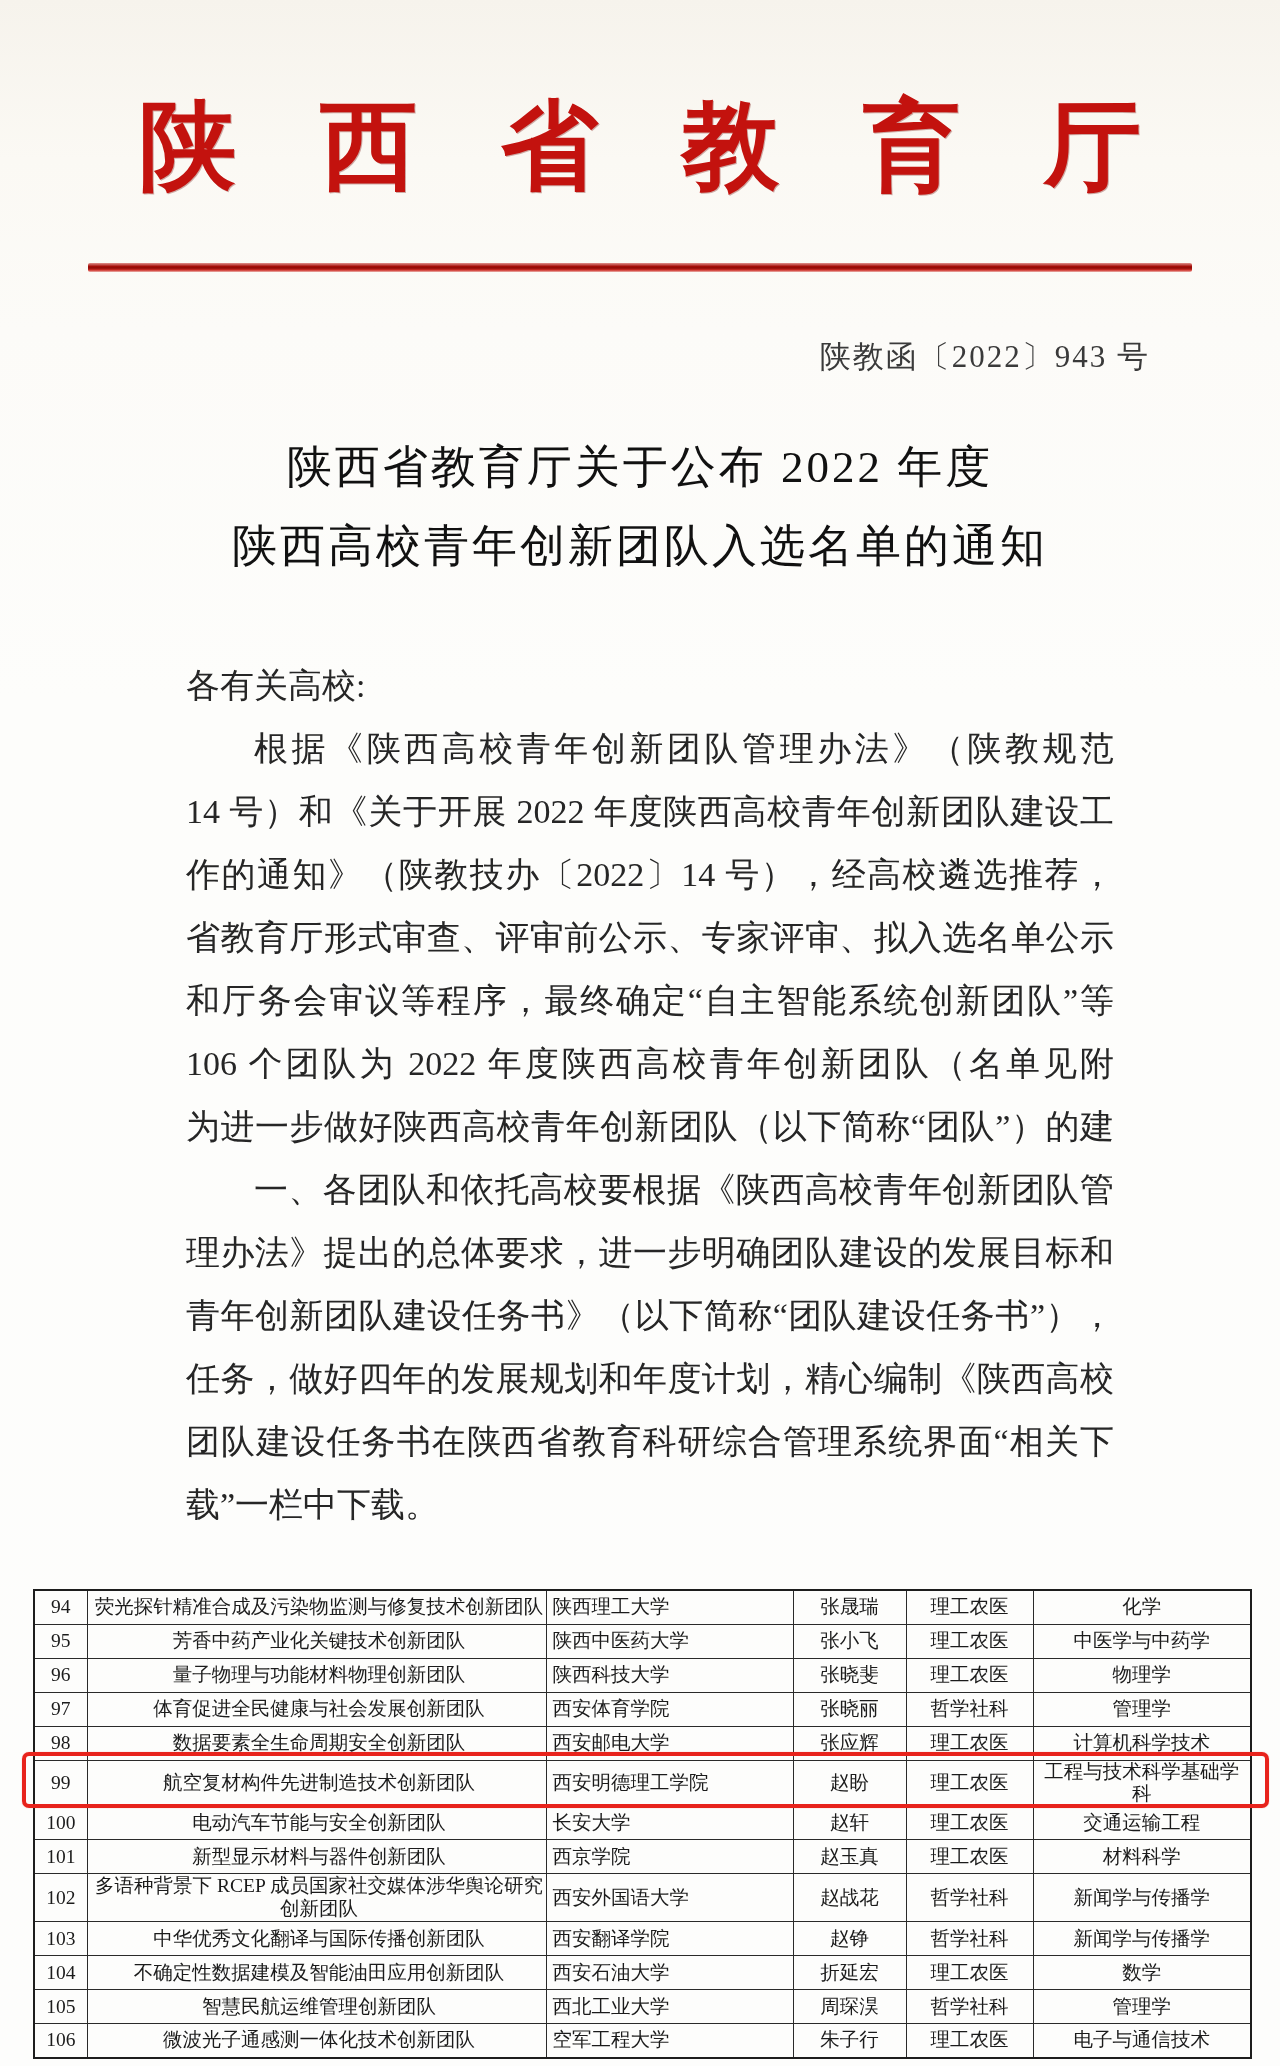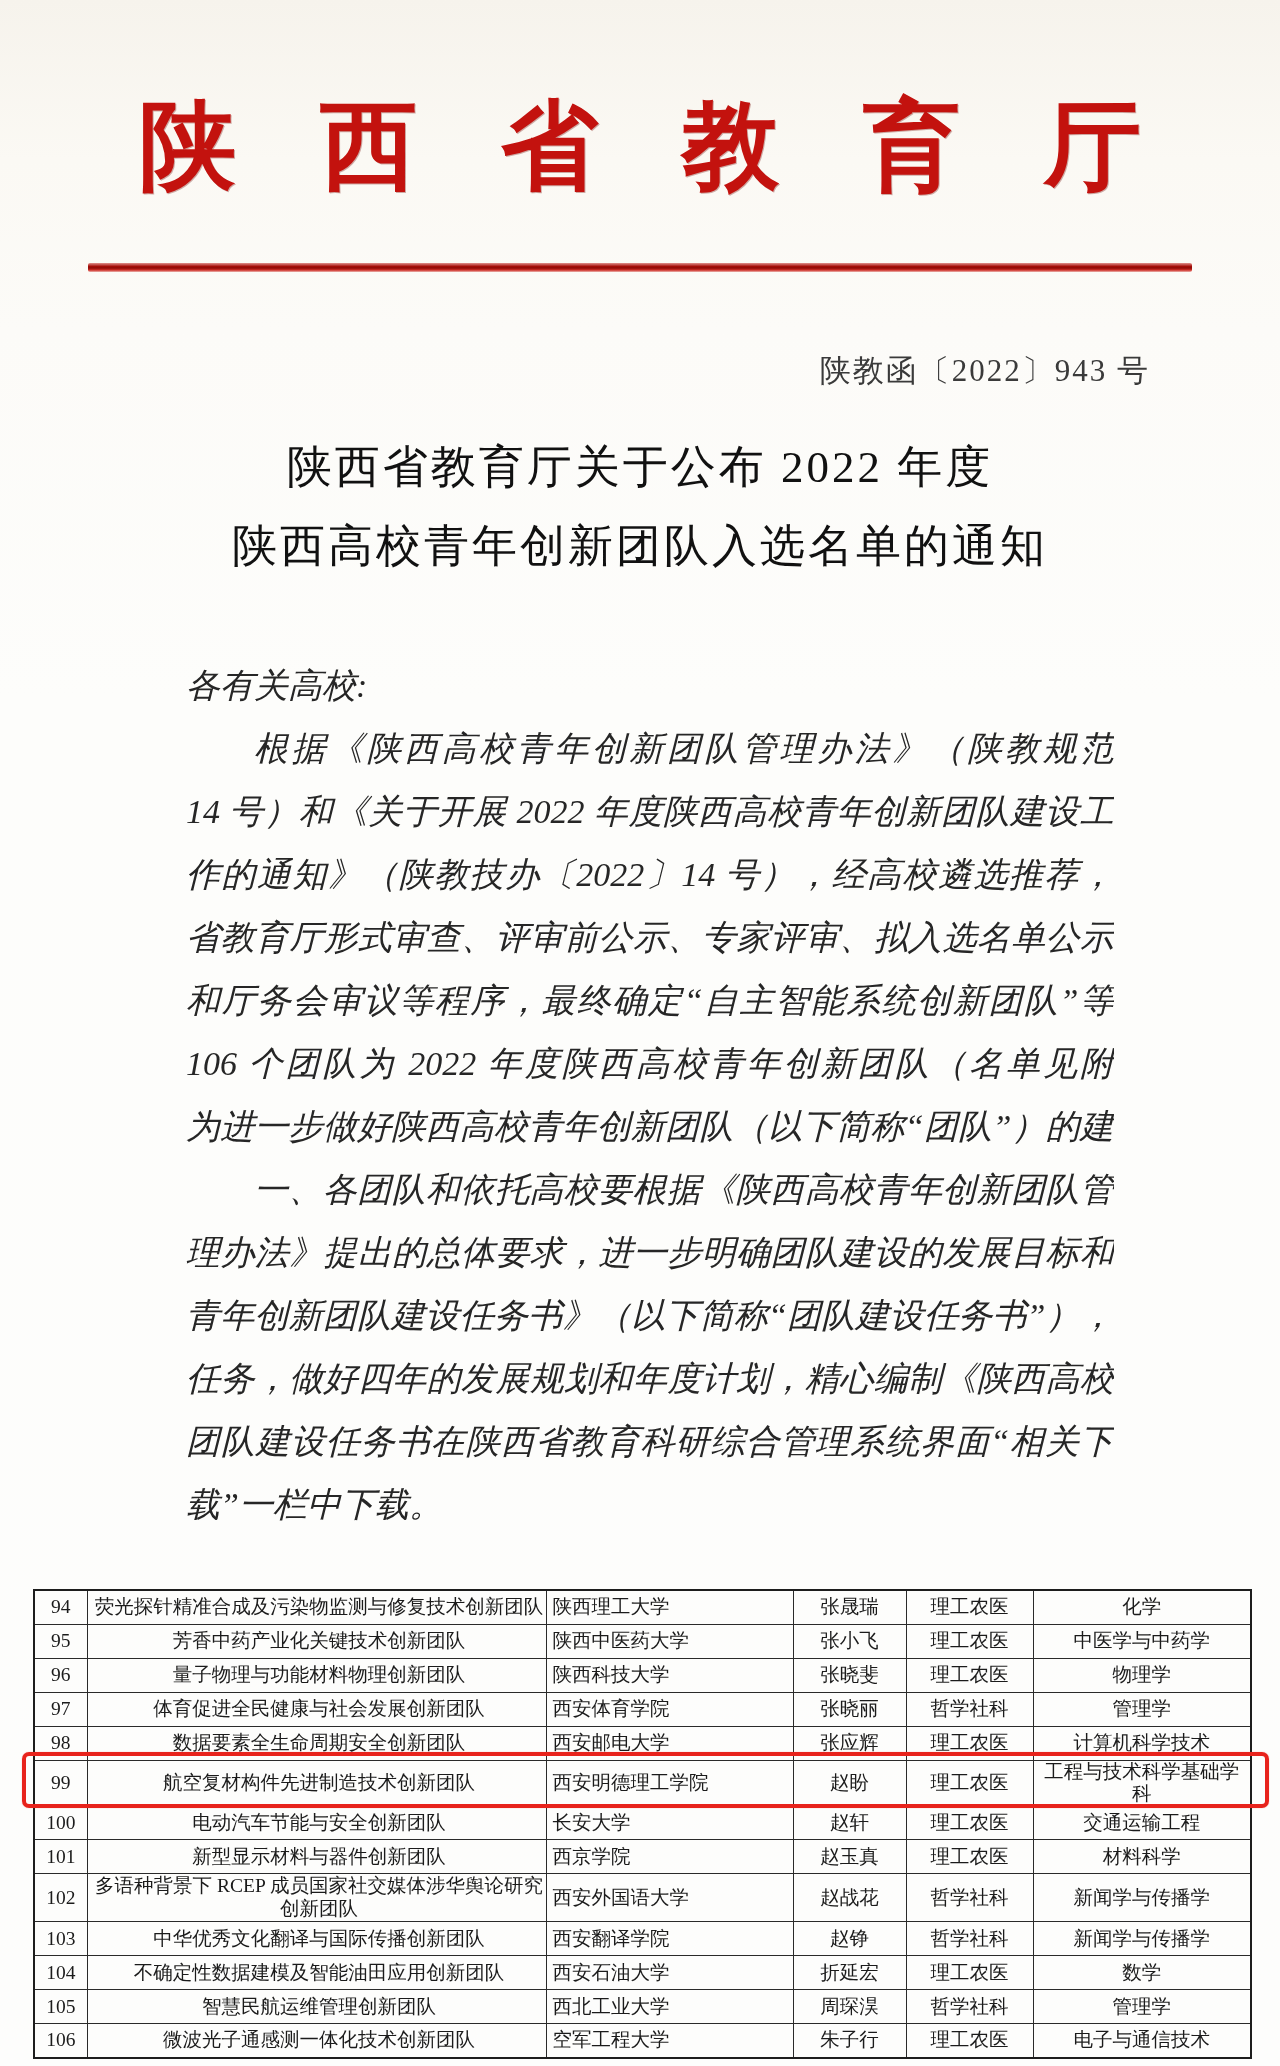"陕教函〔2022〕943 号" #doc-number { margin-top: 14px -> none }
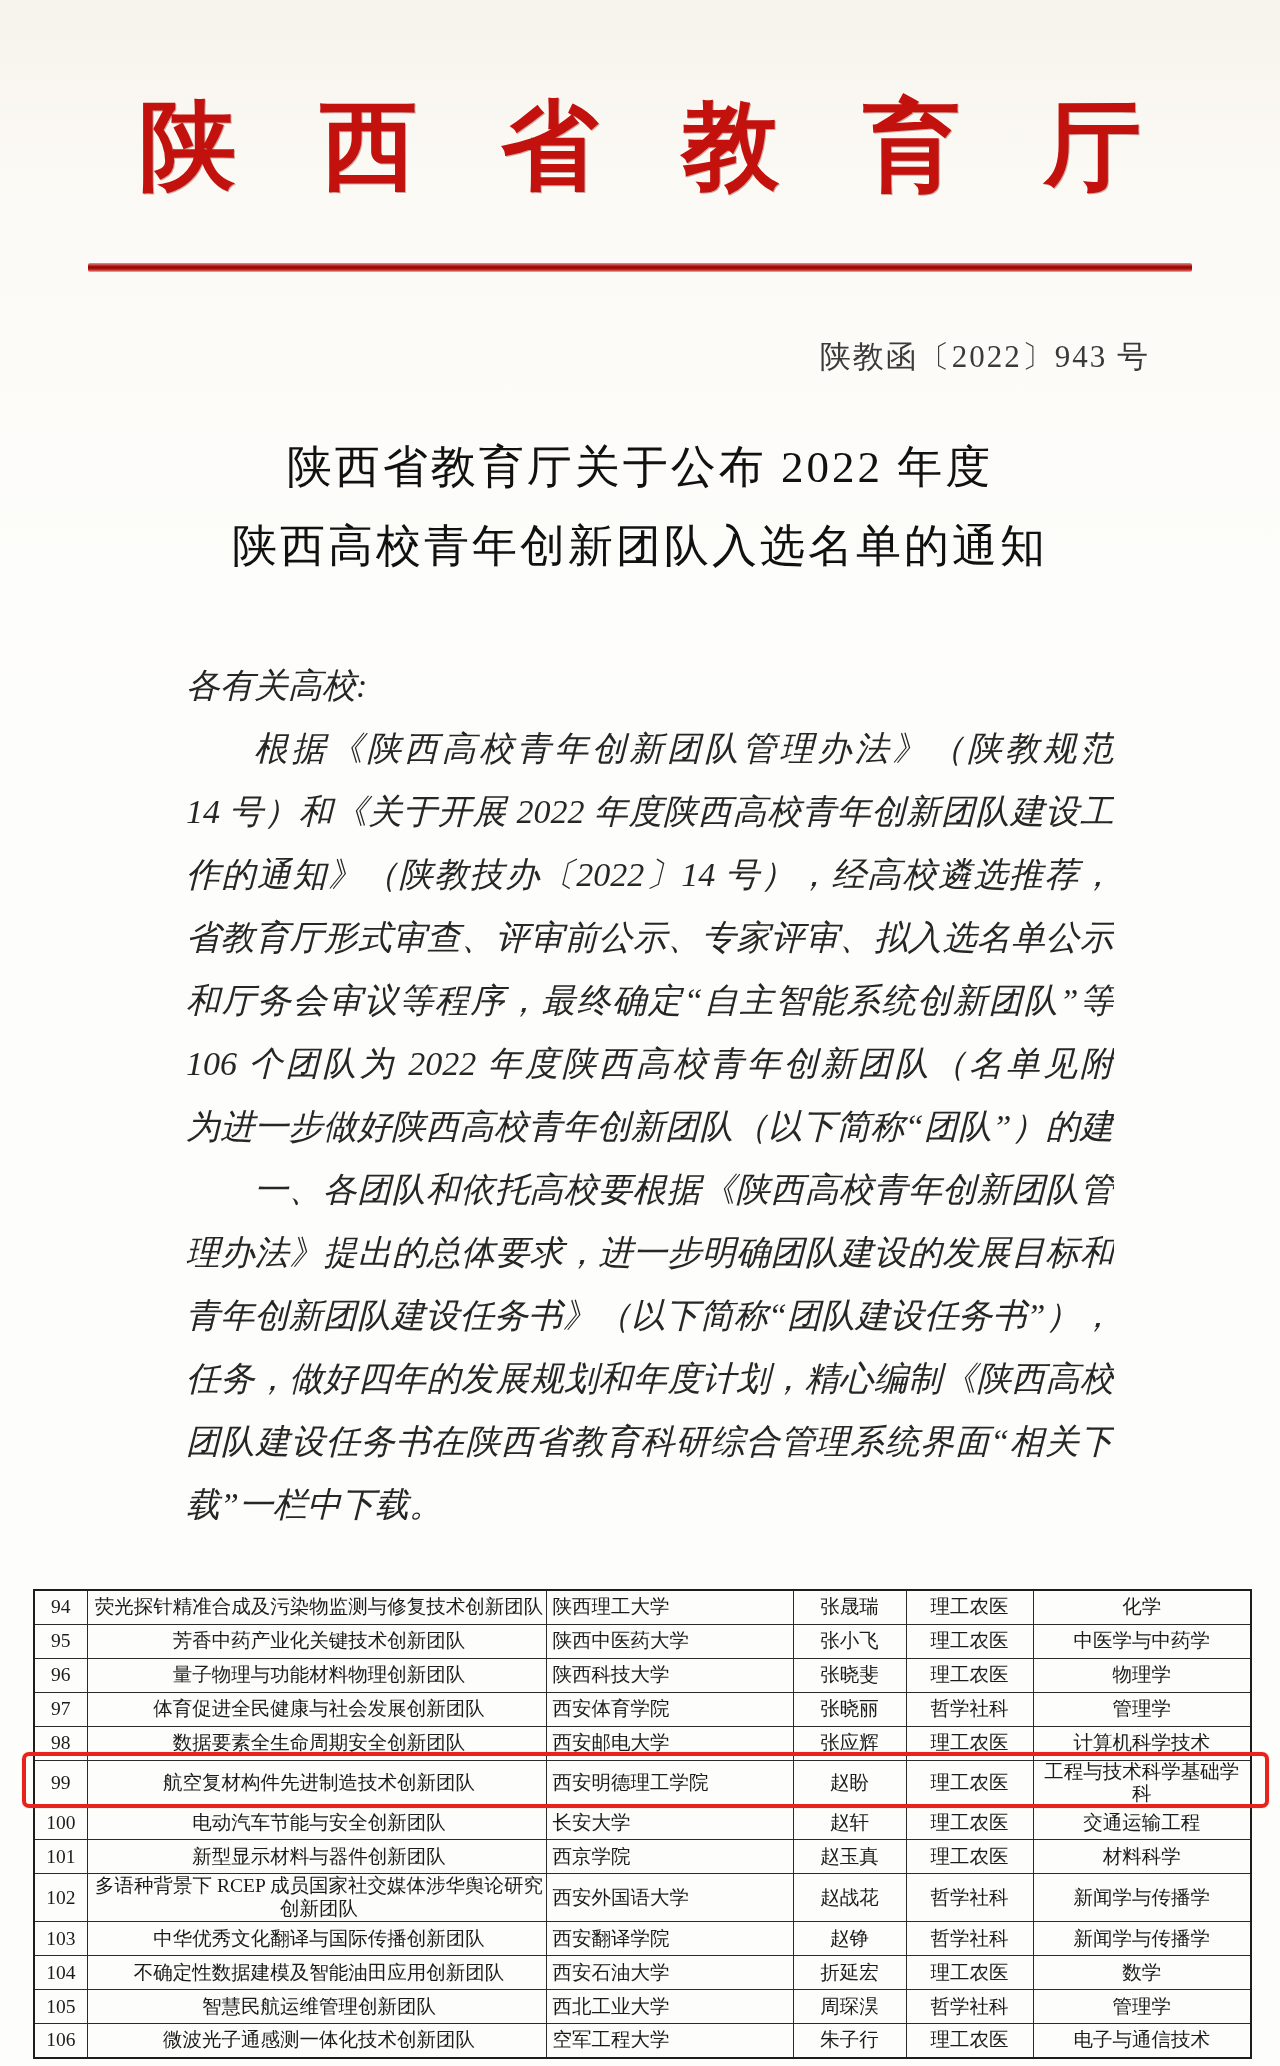"各有关高校:" #body-text .bline { font-style: italic -> none }
